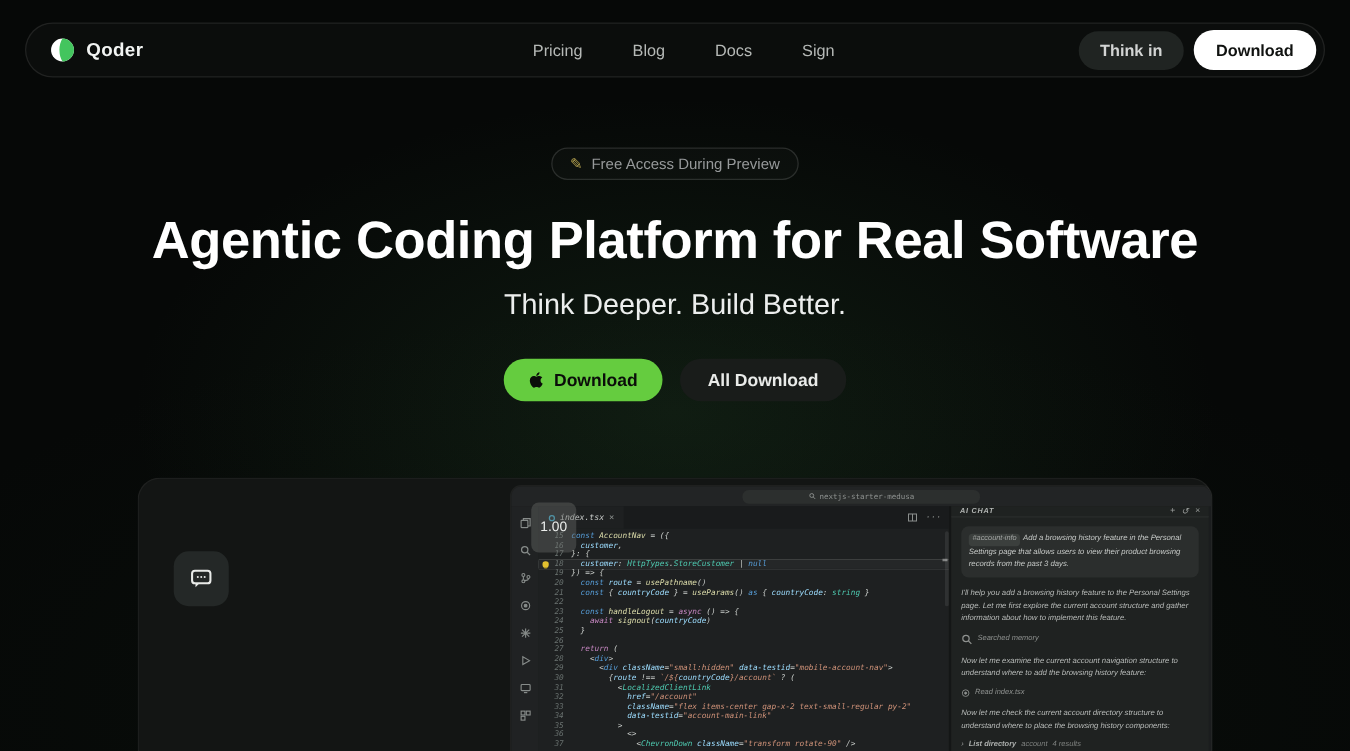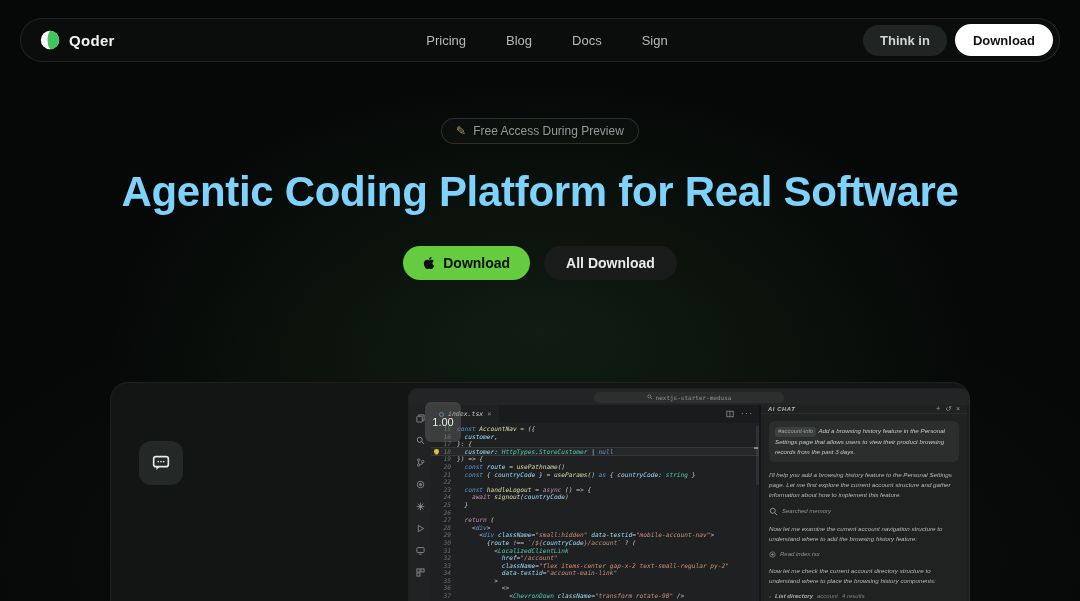"Agentic Coding Platform for Real" .hero-title { color: #7dd3fc -> #ffffff }
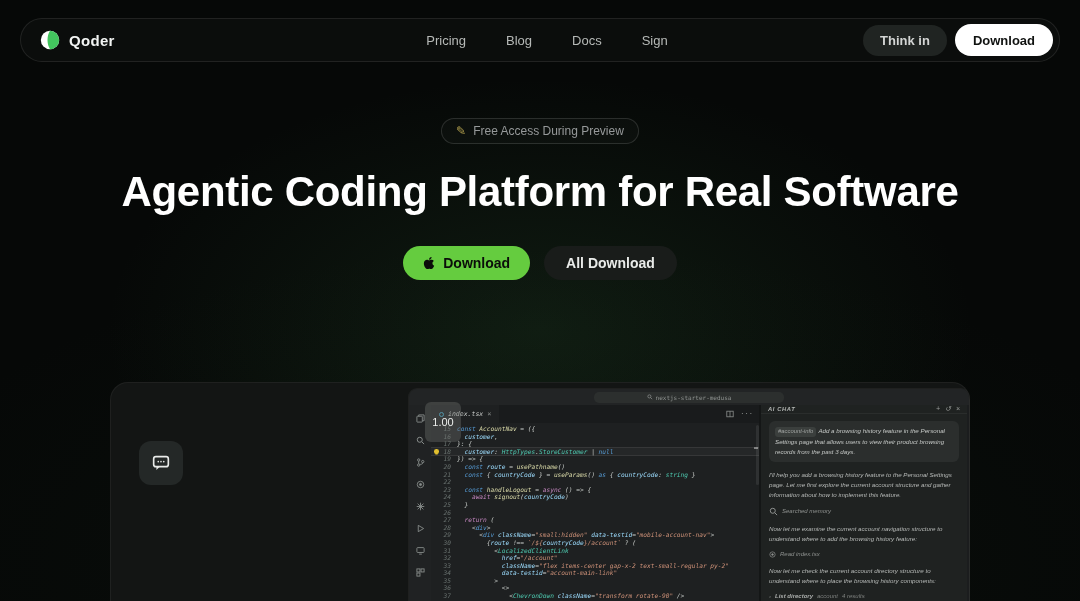"Think Deeper. Build Better." div.hero-sub { html: none -> <div>Think Deeper. Build Better.</div> }
